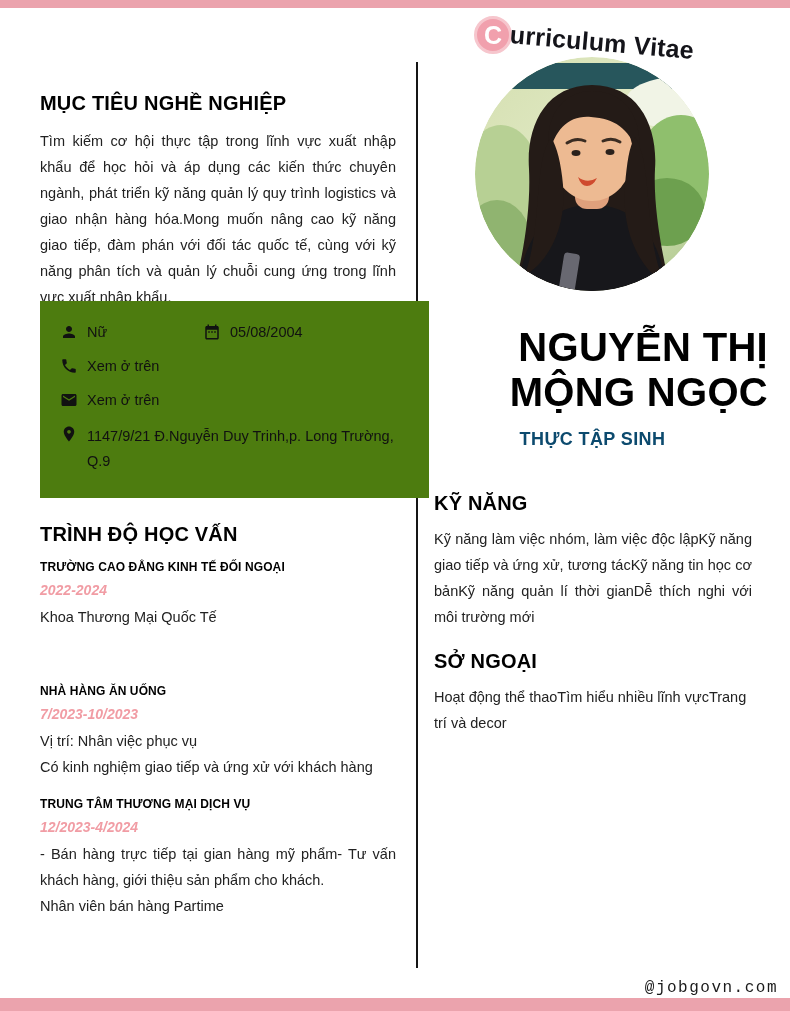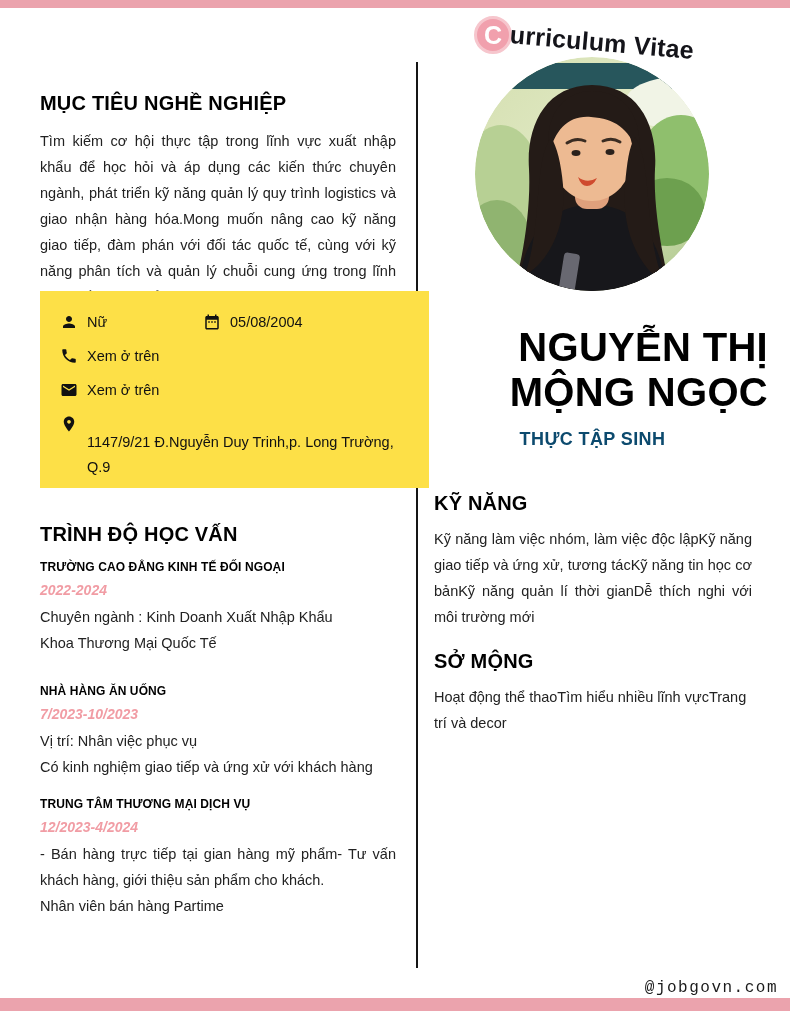"Nữ" .info-box { background: #fde047 -> #4d7c0f; top: 291px -> 301px }
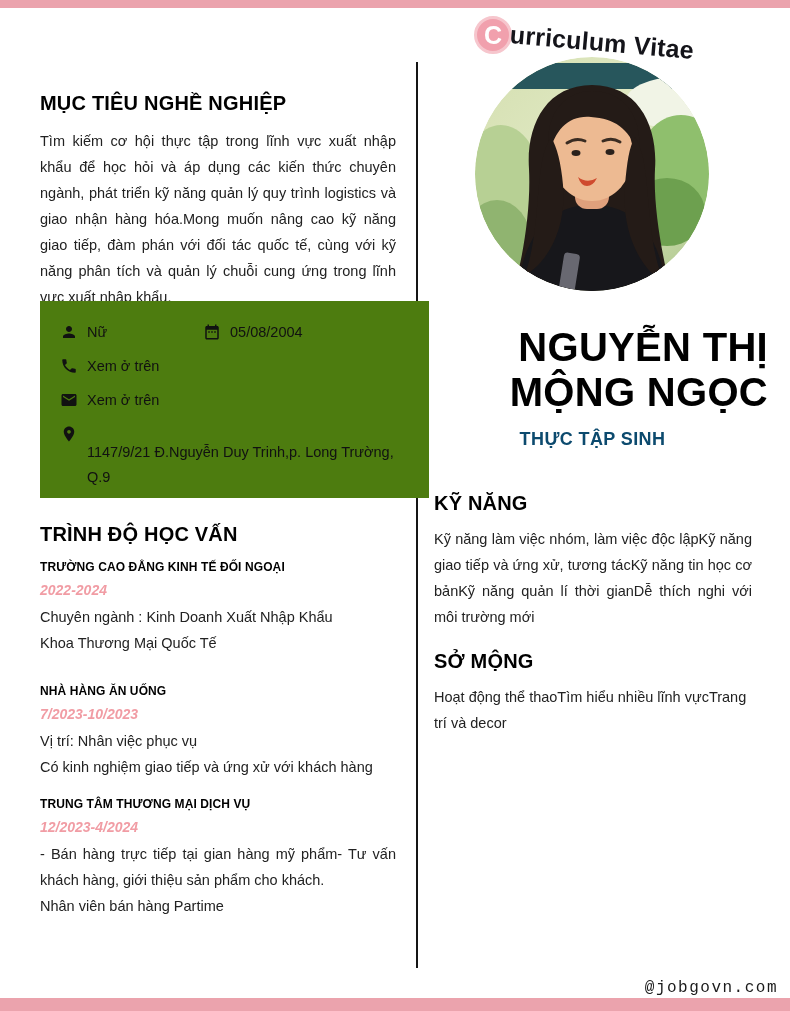"1147/9/21 Đ.Nguyễn Duy Trinh,p. Long" .addr-text { margin-top: 16px -> none }
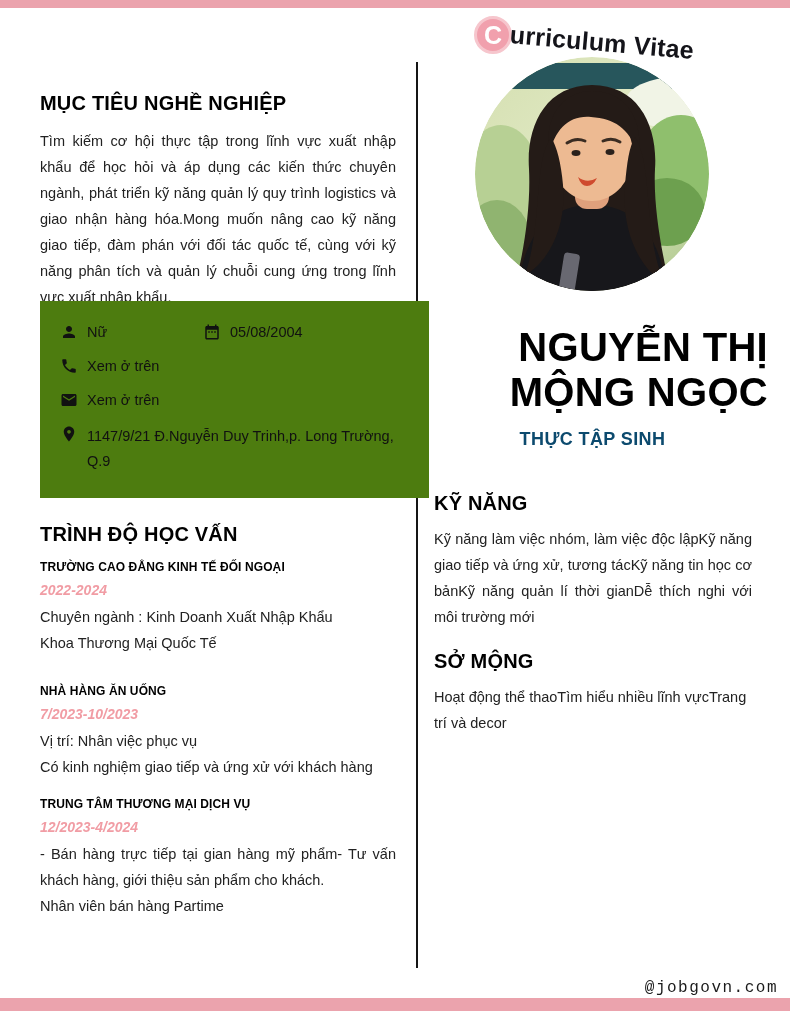"Chuyên ngành : Kinh Doanh" div.body-text { html: <div>Chuyên ngành : Kinh Doanh Xuất Nhập Khẩu</div> -> none }
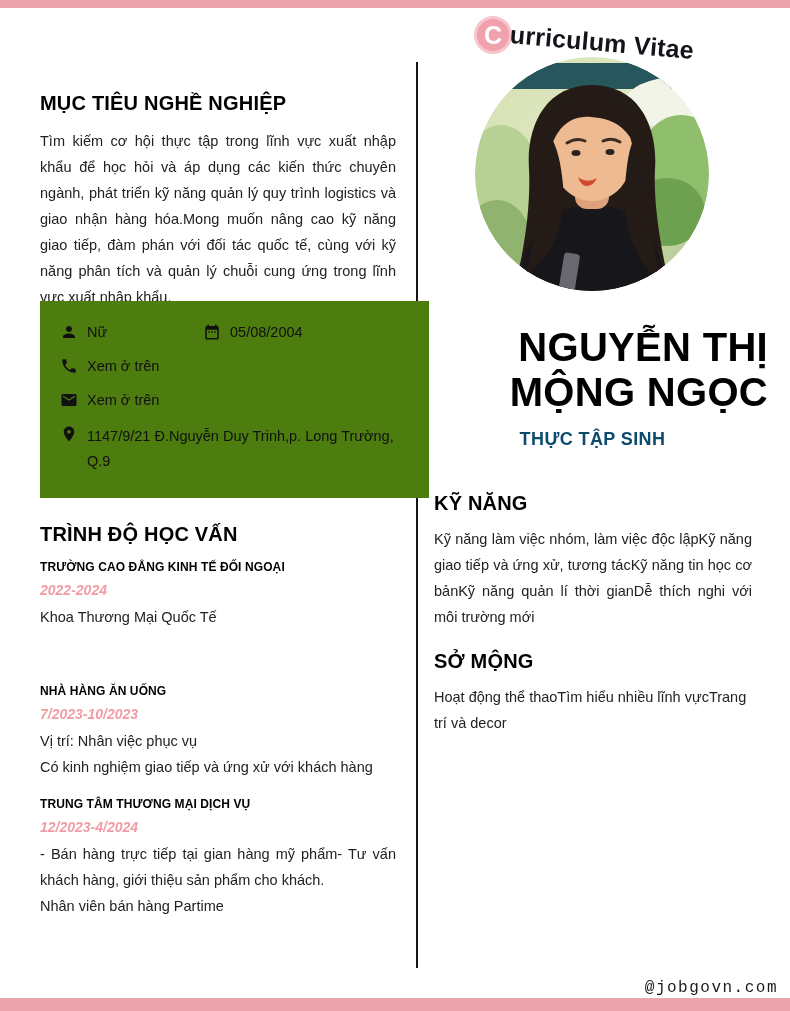"SỞ MỘNG" div.h-section { text: MỘNG -> NGOẠI }
